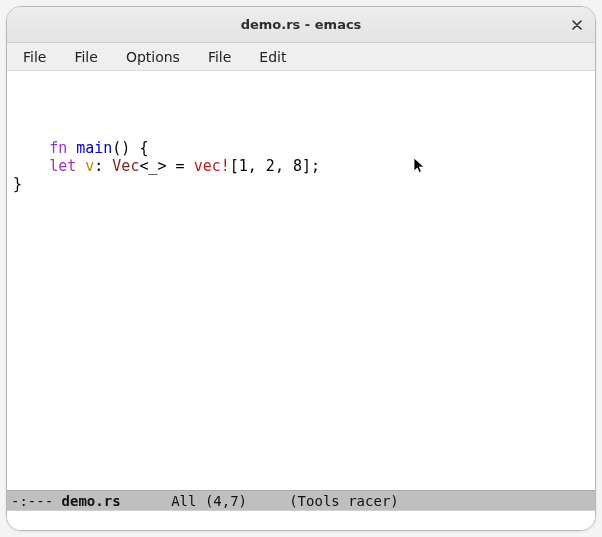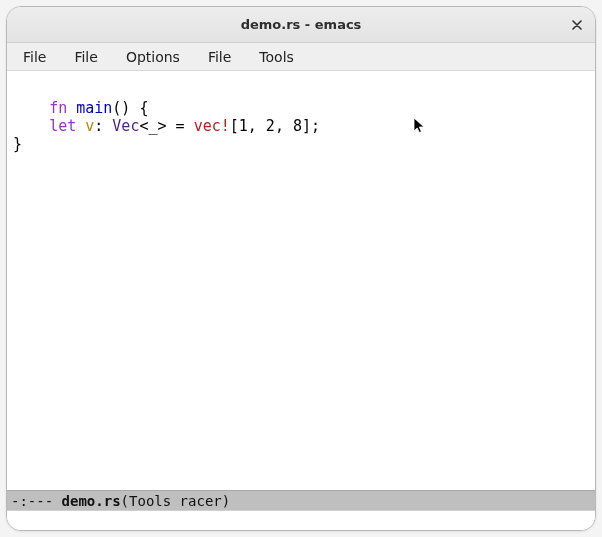"Tools" span.menu-item { text: Tools -> Edit }
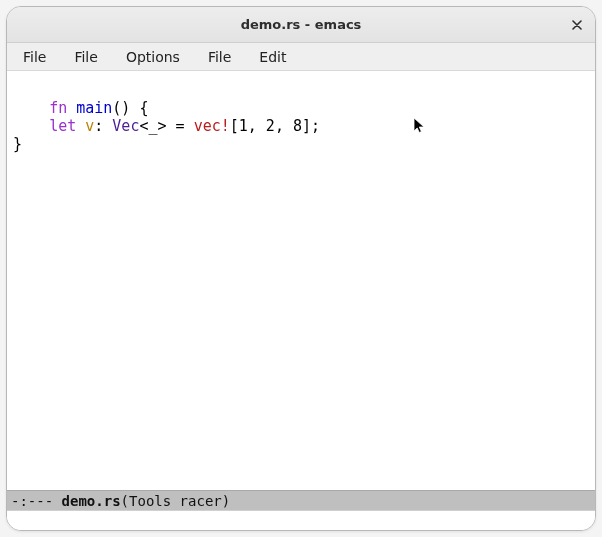"fn main() {" .editor { margin-top: none -> 40px }
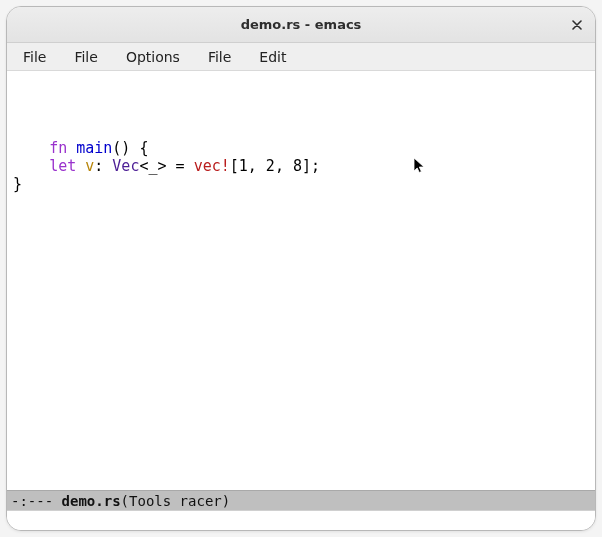"Vec" .ty { color: #4c1d95 -> #7f1d1d }
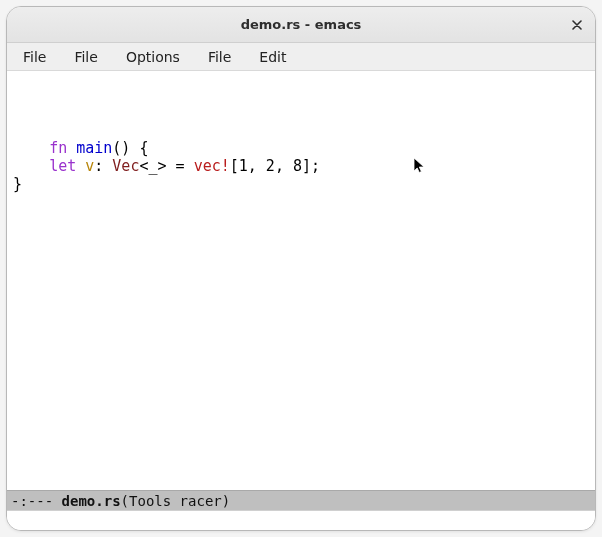"All (4,7)" span.seg { html: none -> <span> All (4,7) </span> }
